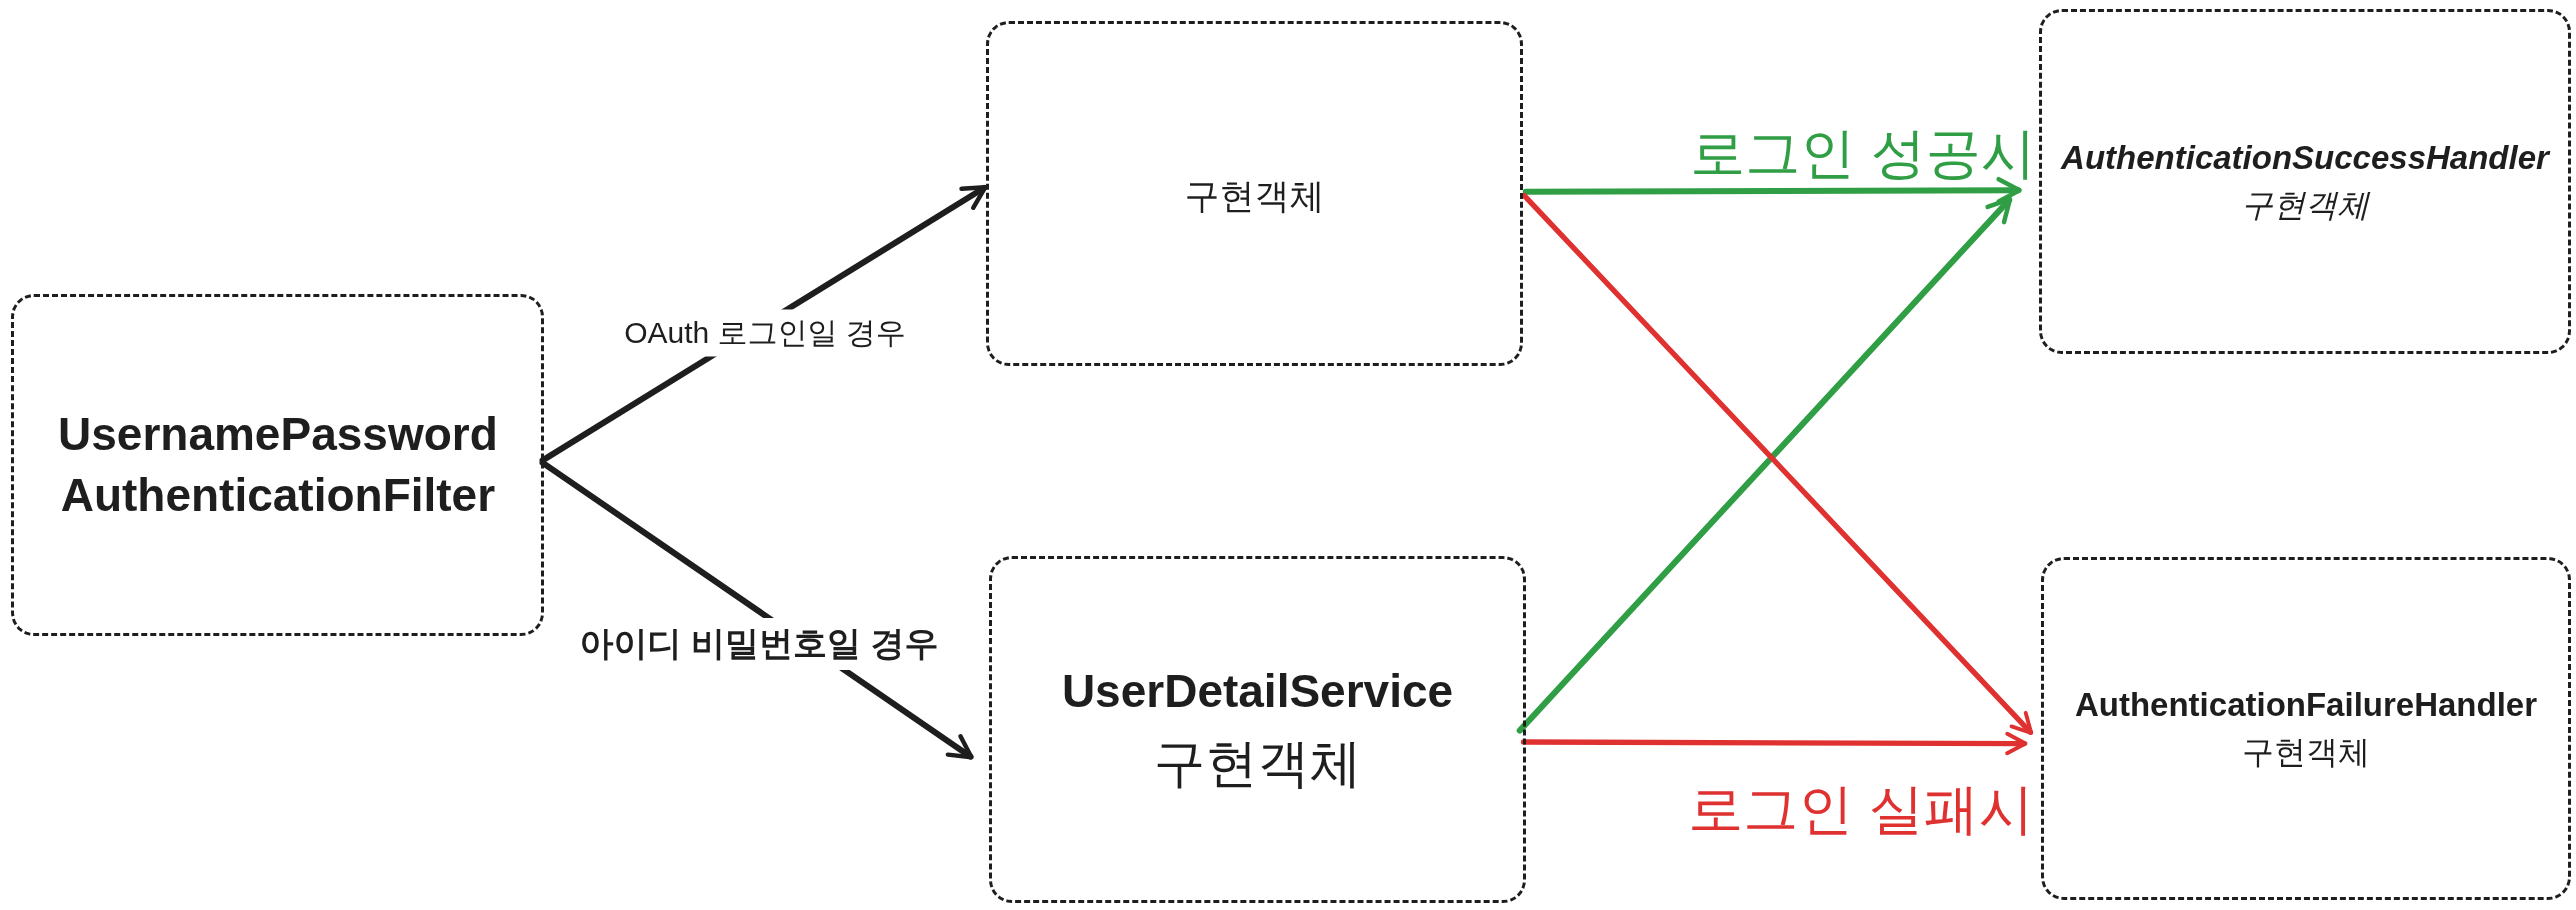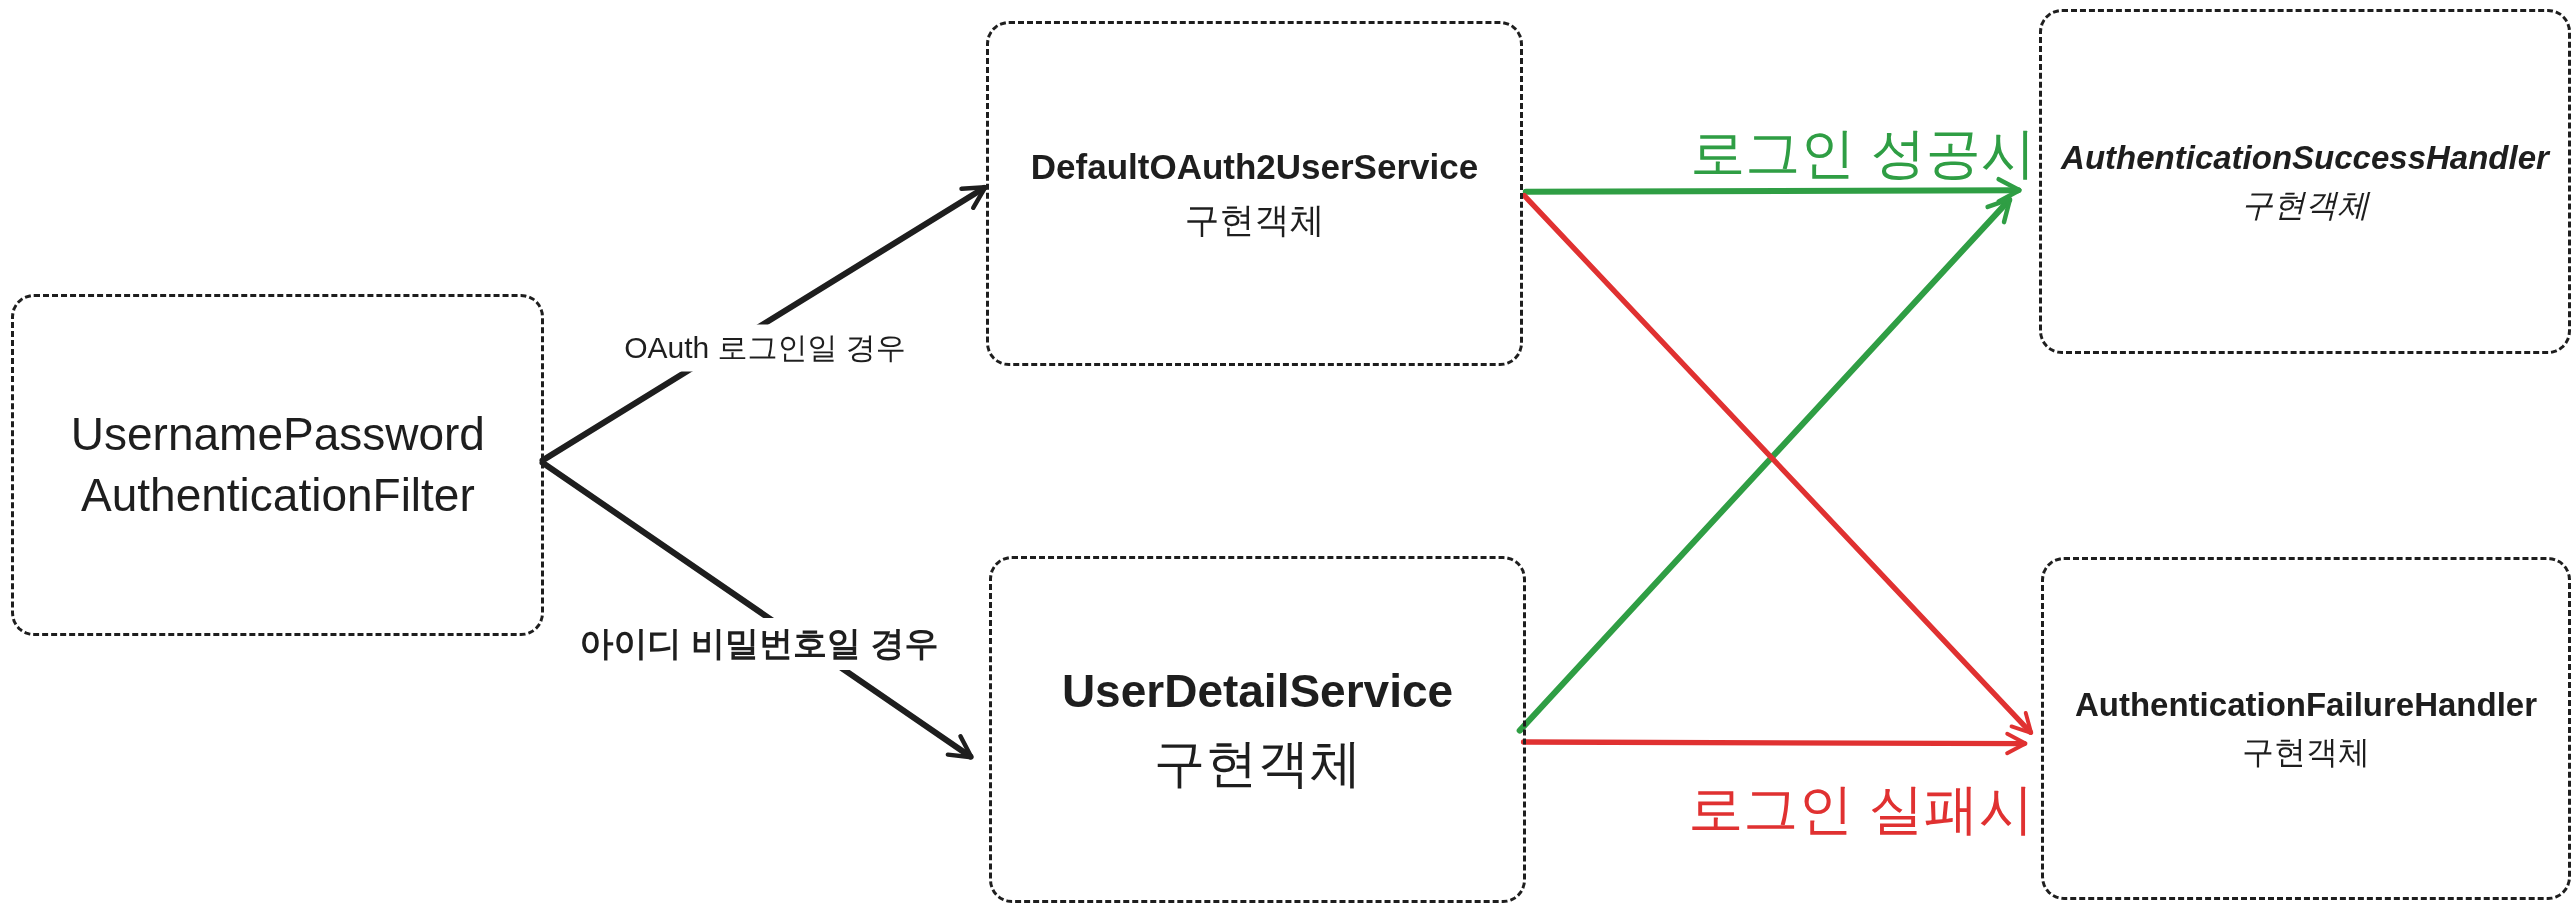"DefaultOAuth2UserService" span.en { html: <span>DefaultOAuth2UserService</span> -> none }
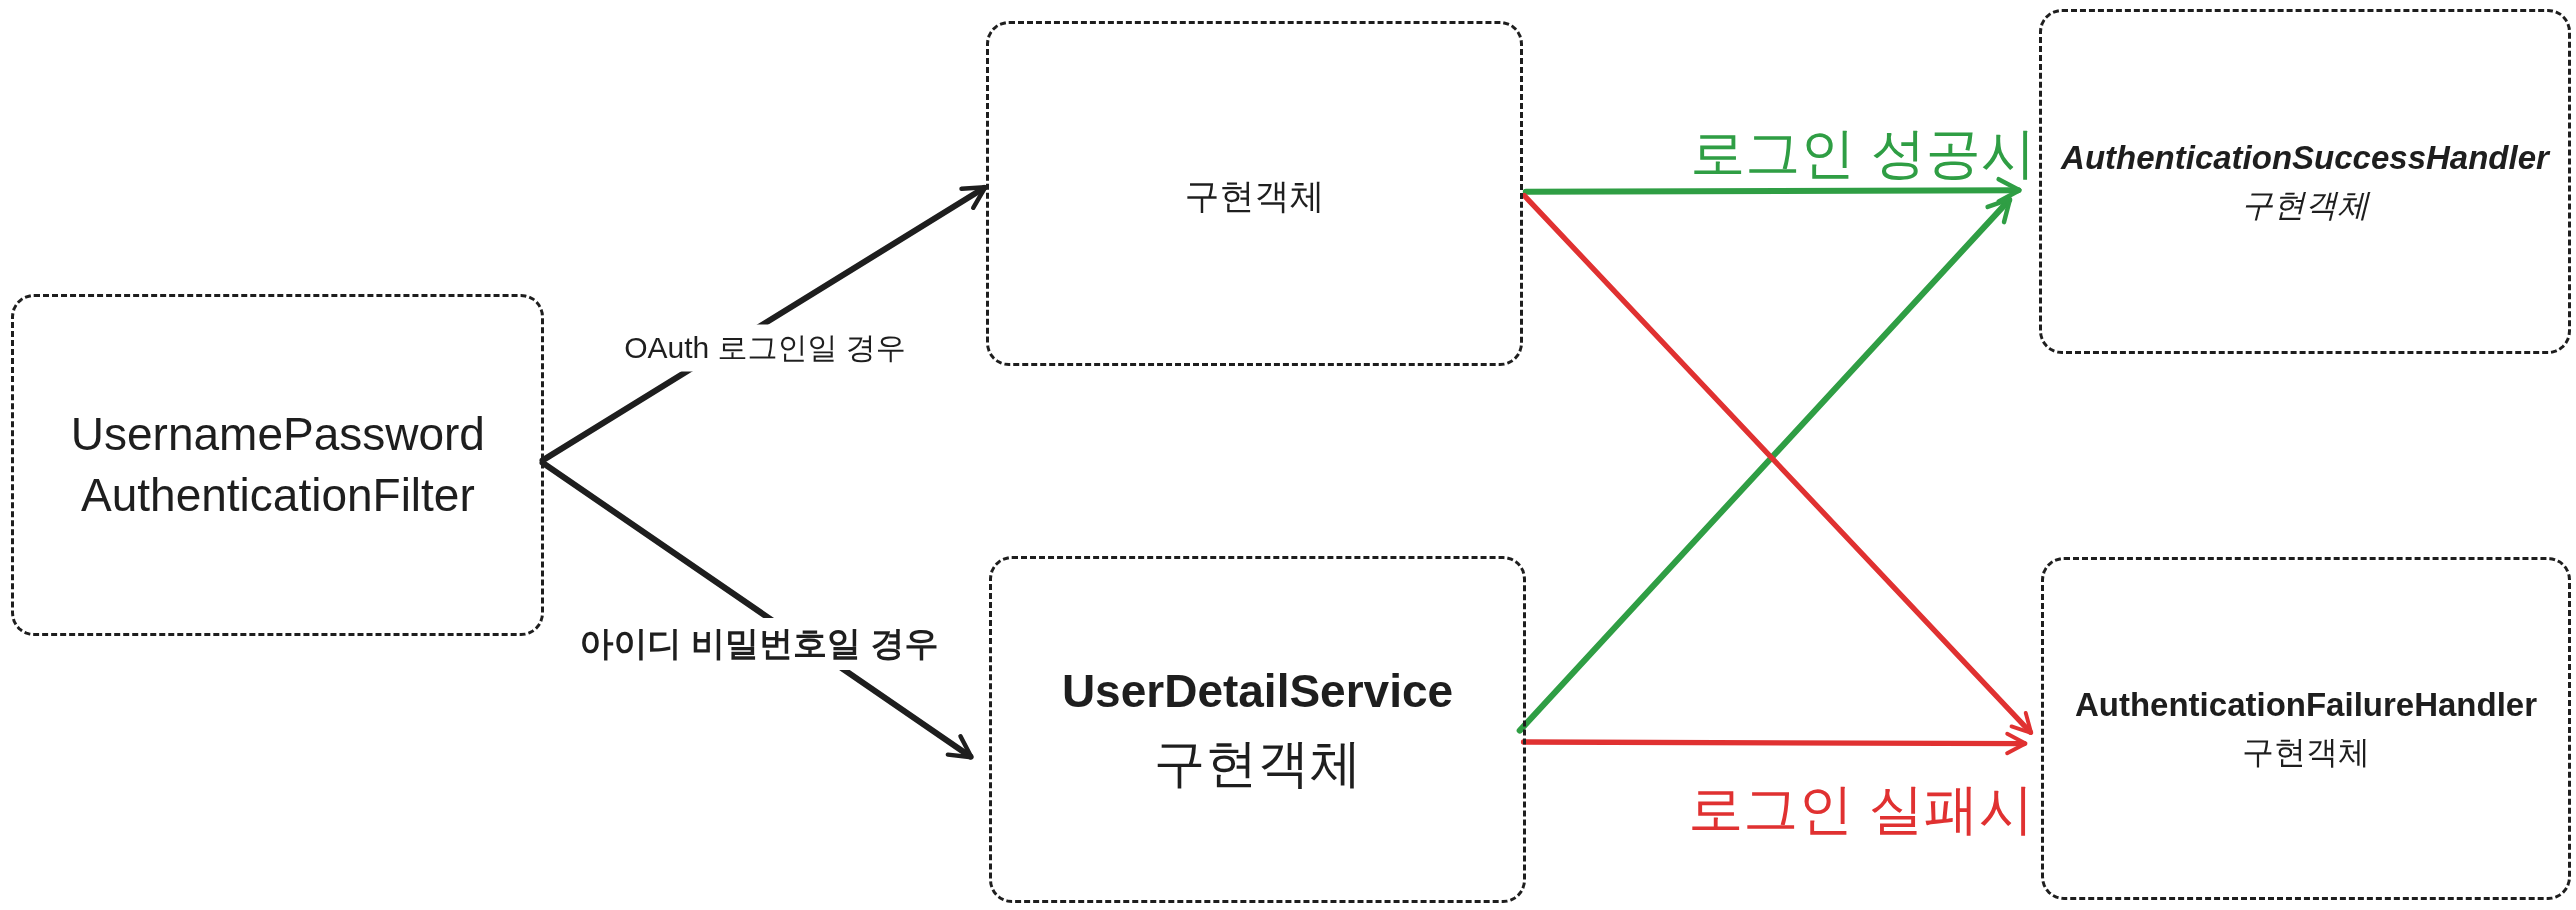"OAuth 로그인일 경우" #label-oauth-case { top: 348px -> 333px }
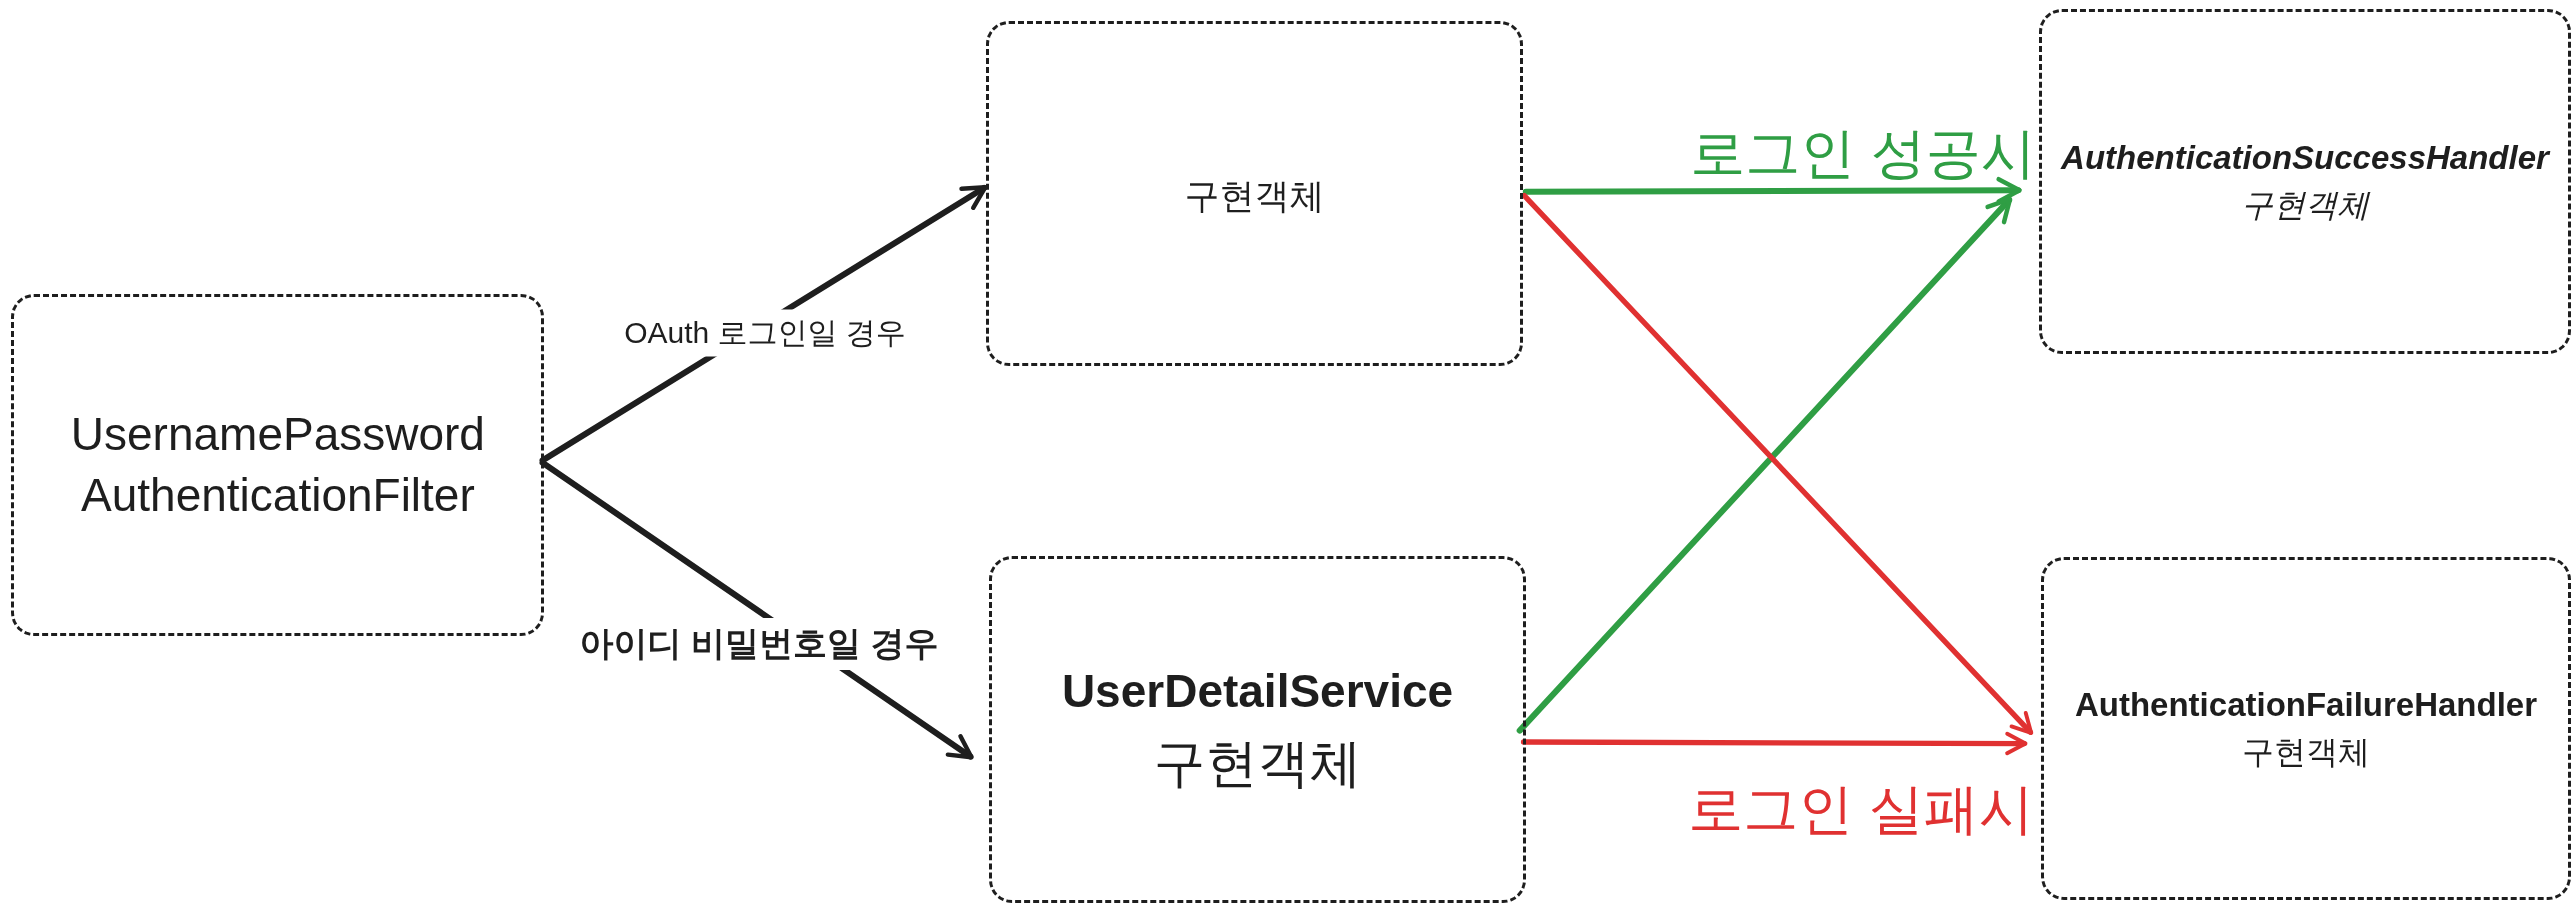"UsernamePassword" #box-filter .en { font-weight: 400 -> 700 }
